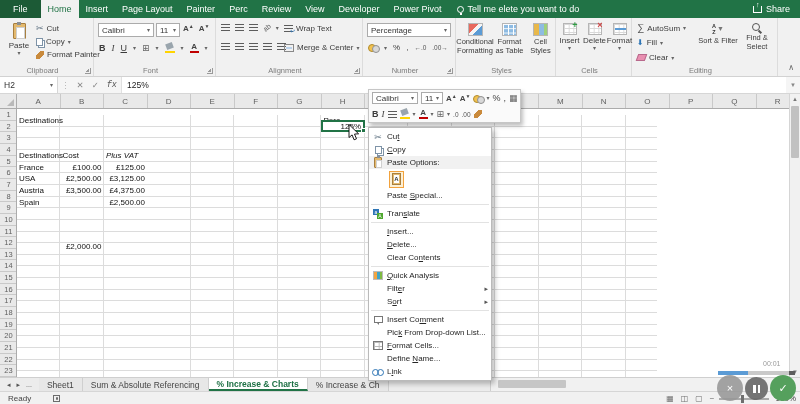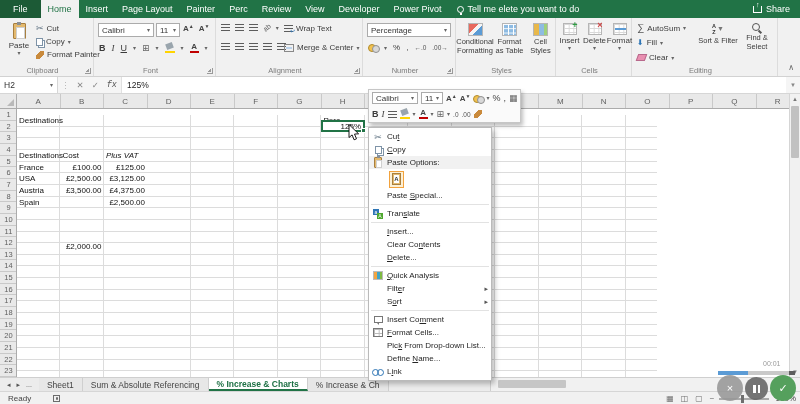"Clear Contents" div.mrow { order: before "Delete..." -> after "Delete..." }
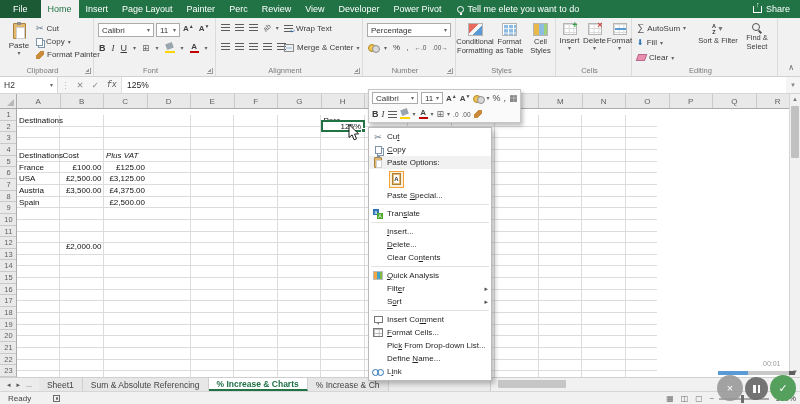"Format Cells..." div.mrow { order: before "Pick From Drop-down List..." -> after "Pick From Drop-down List..." }
